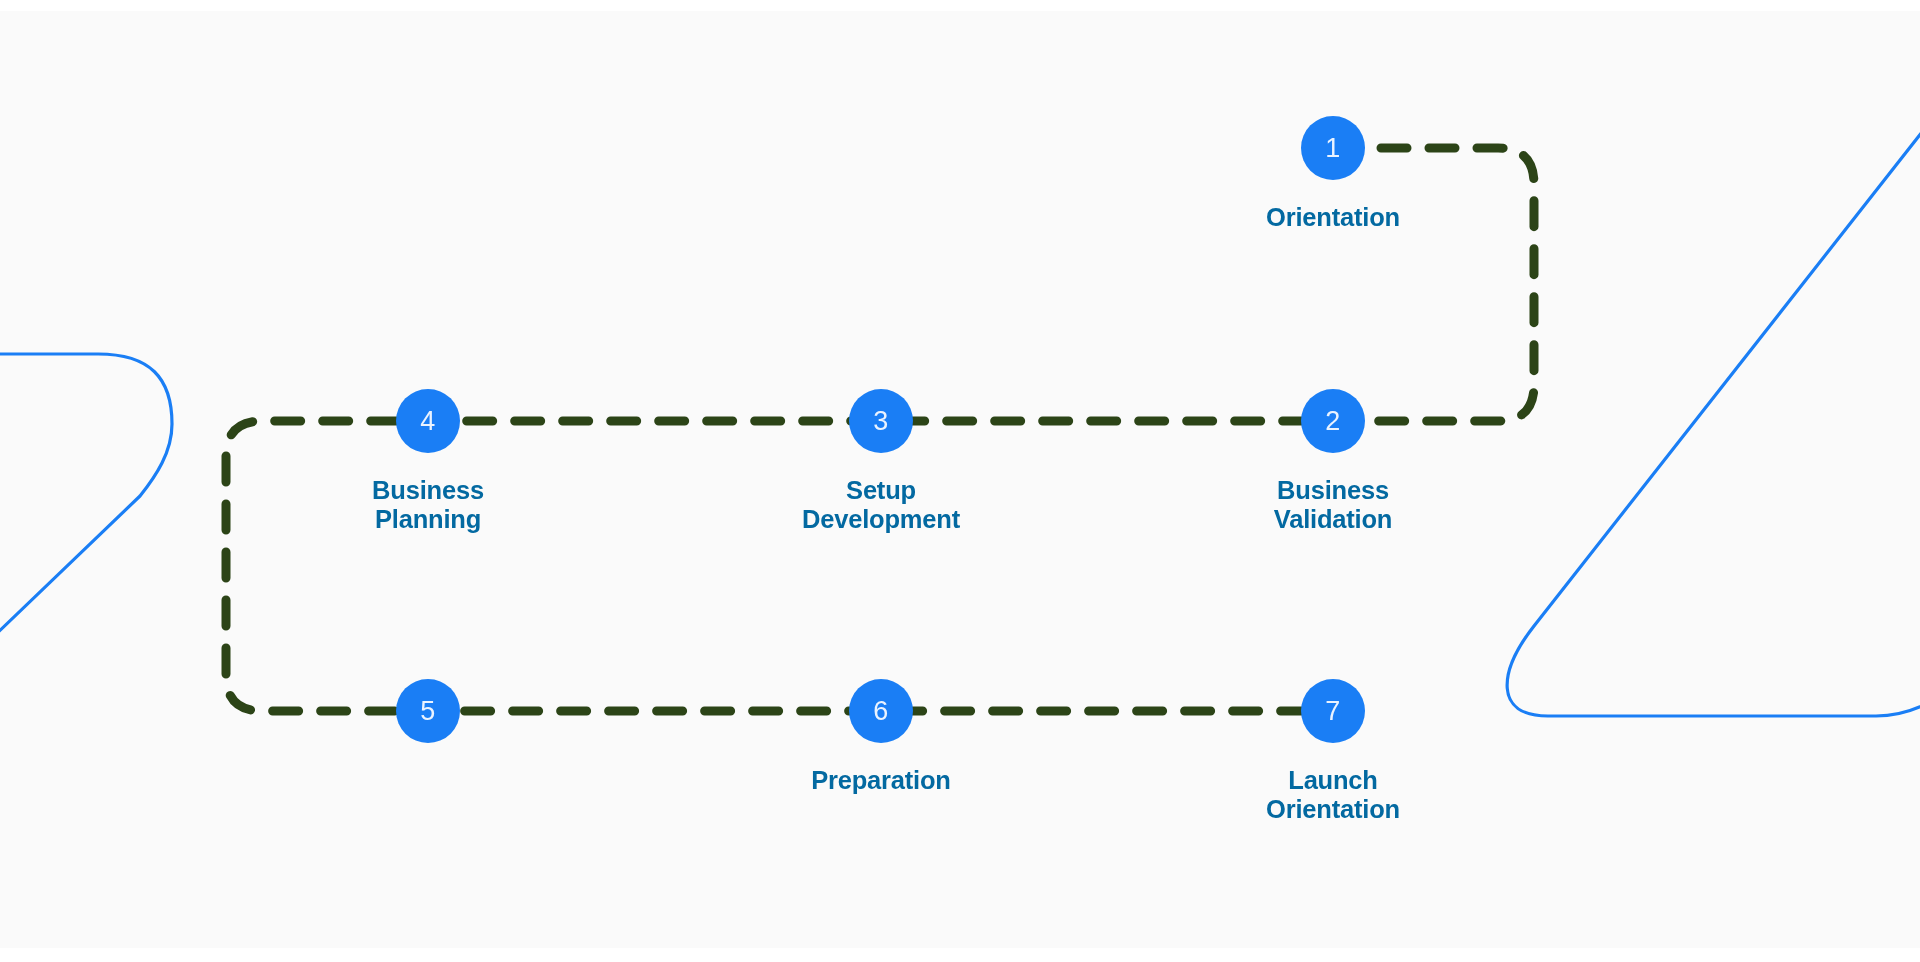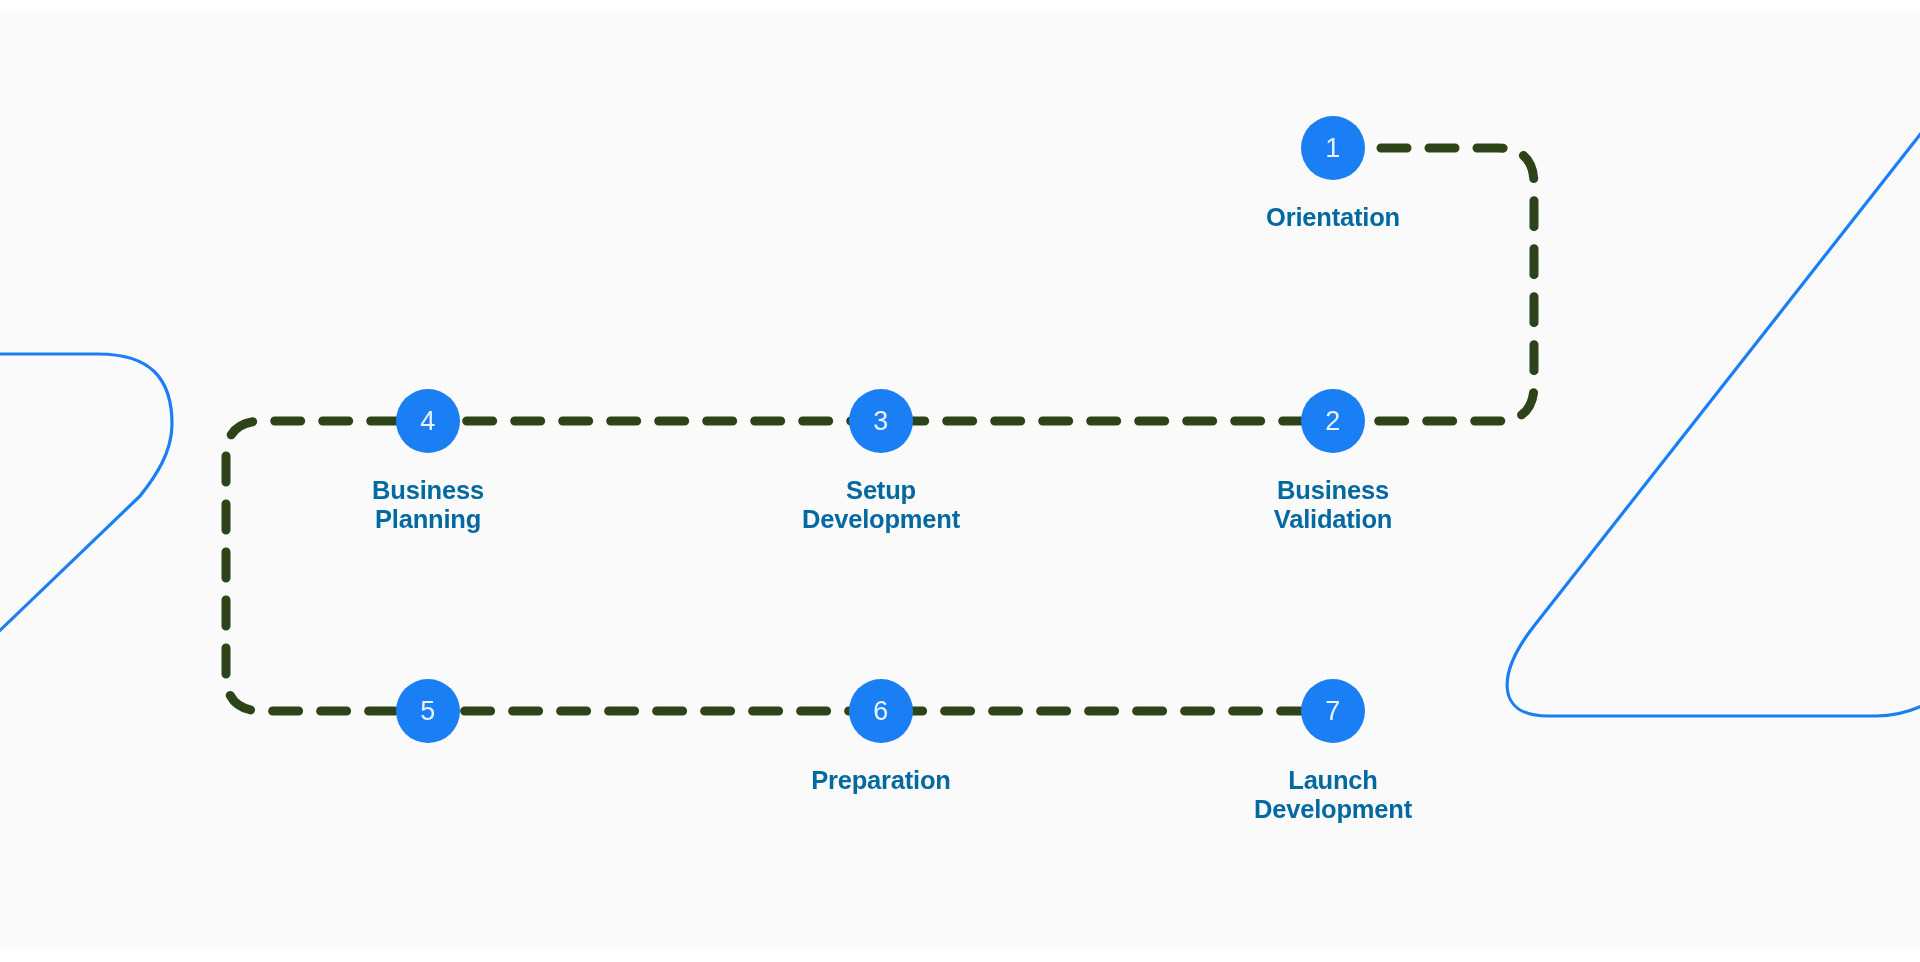"Launch" div.node-label { text: Development -> Orientation }
